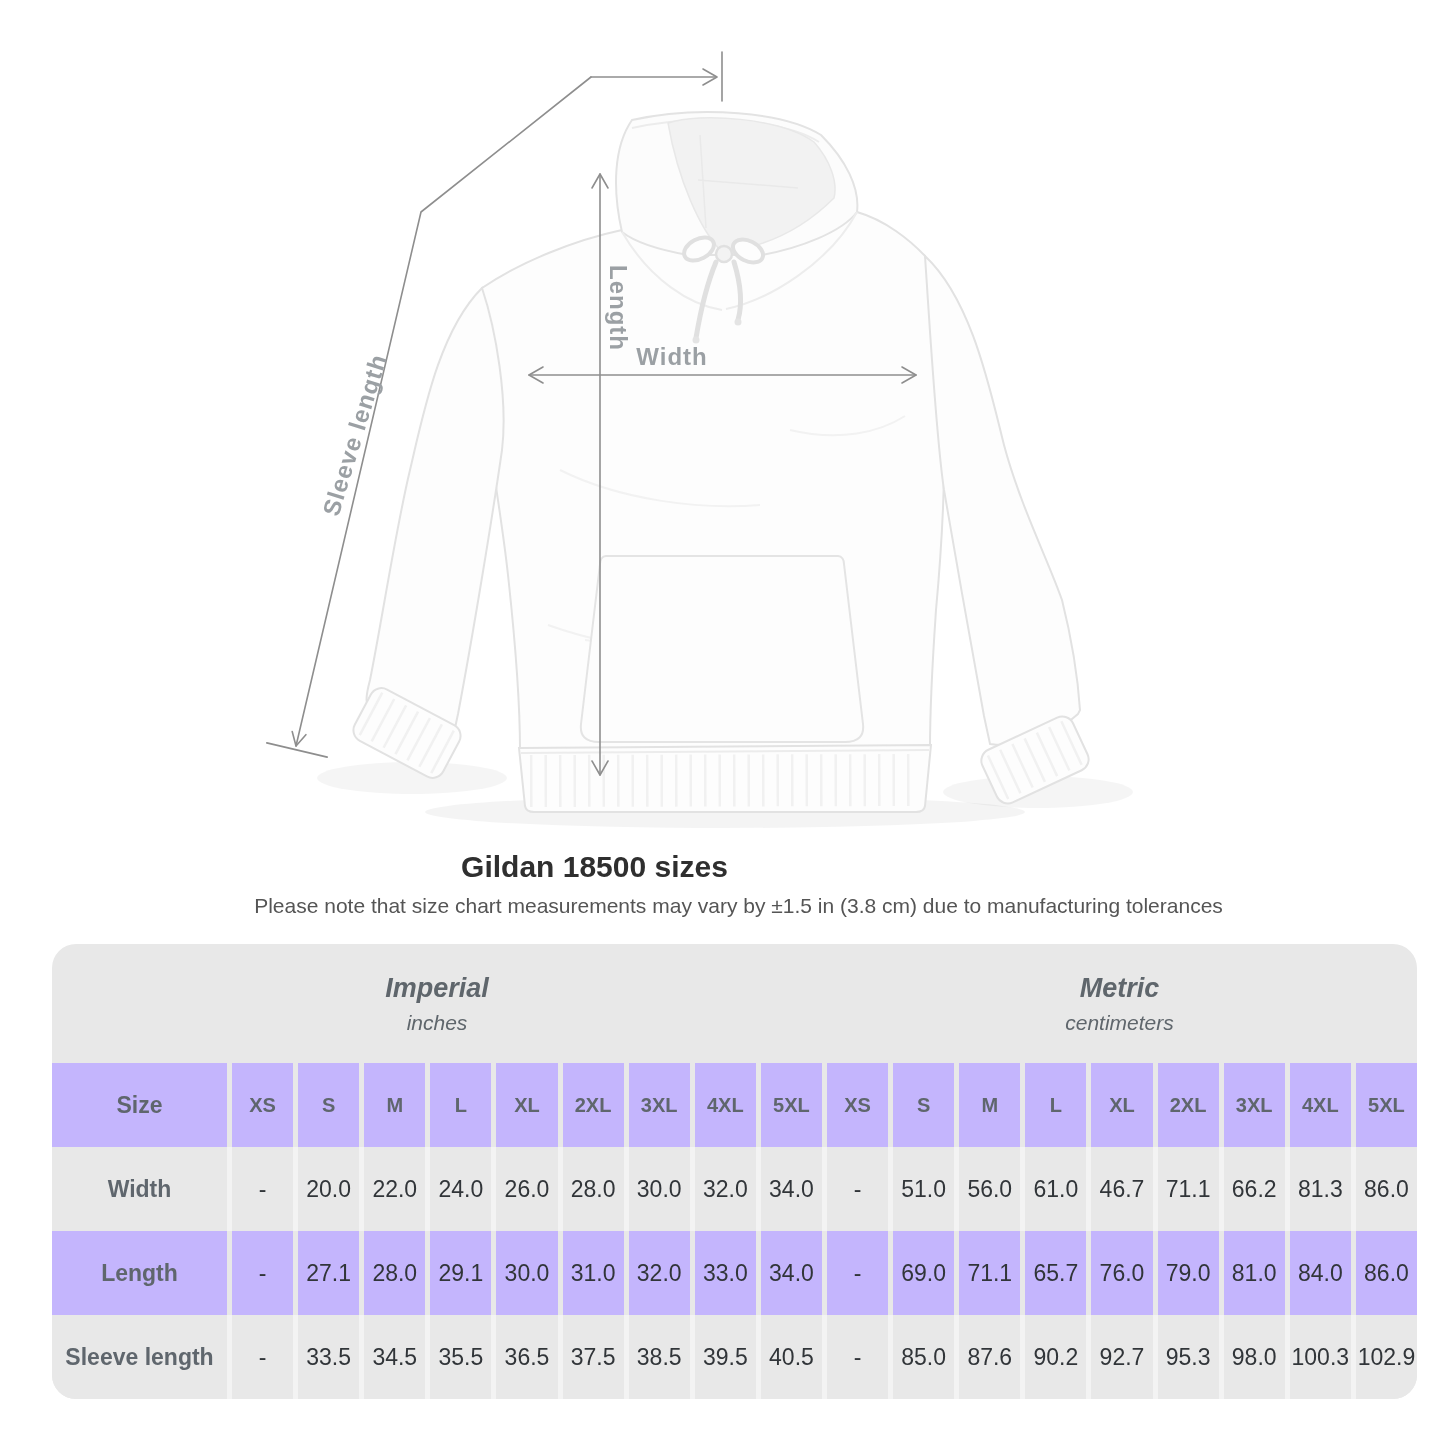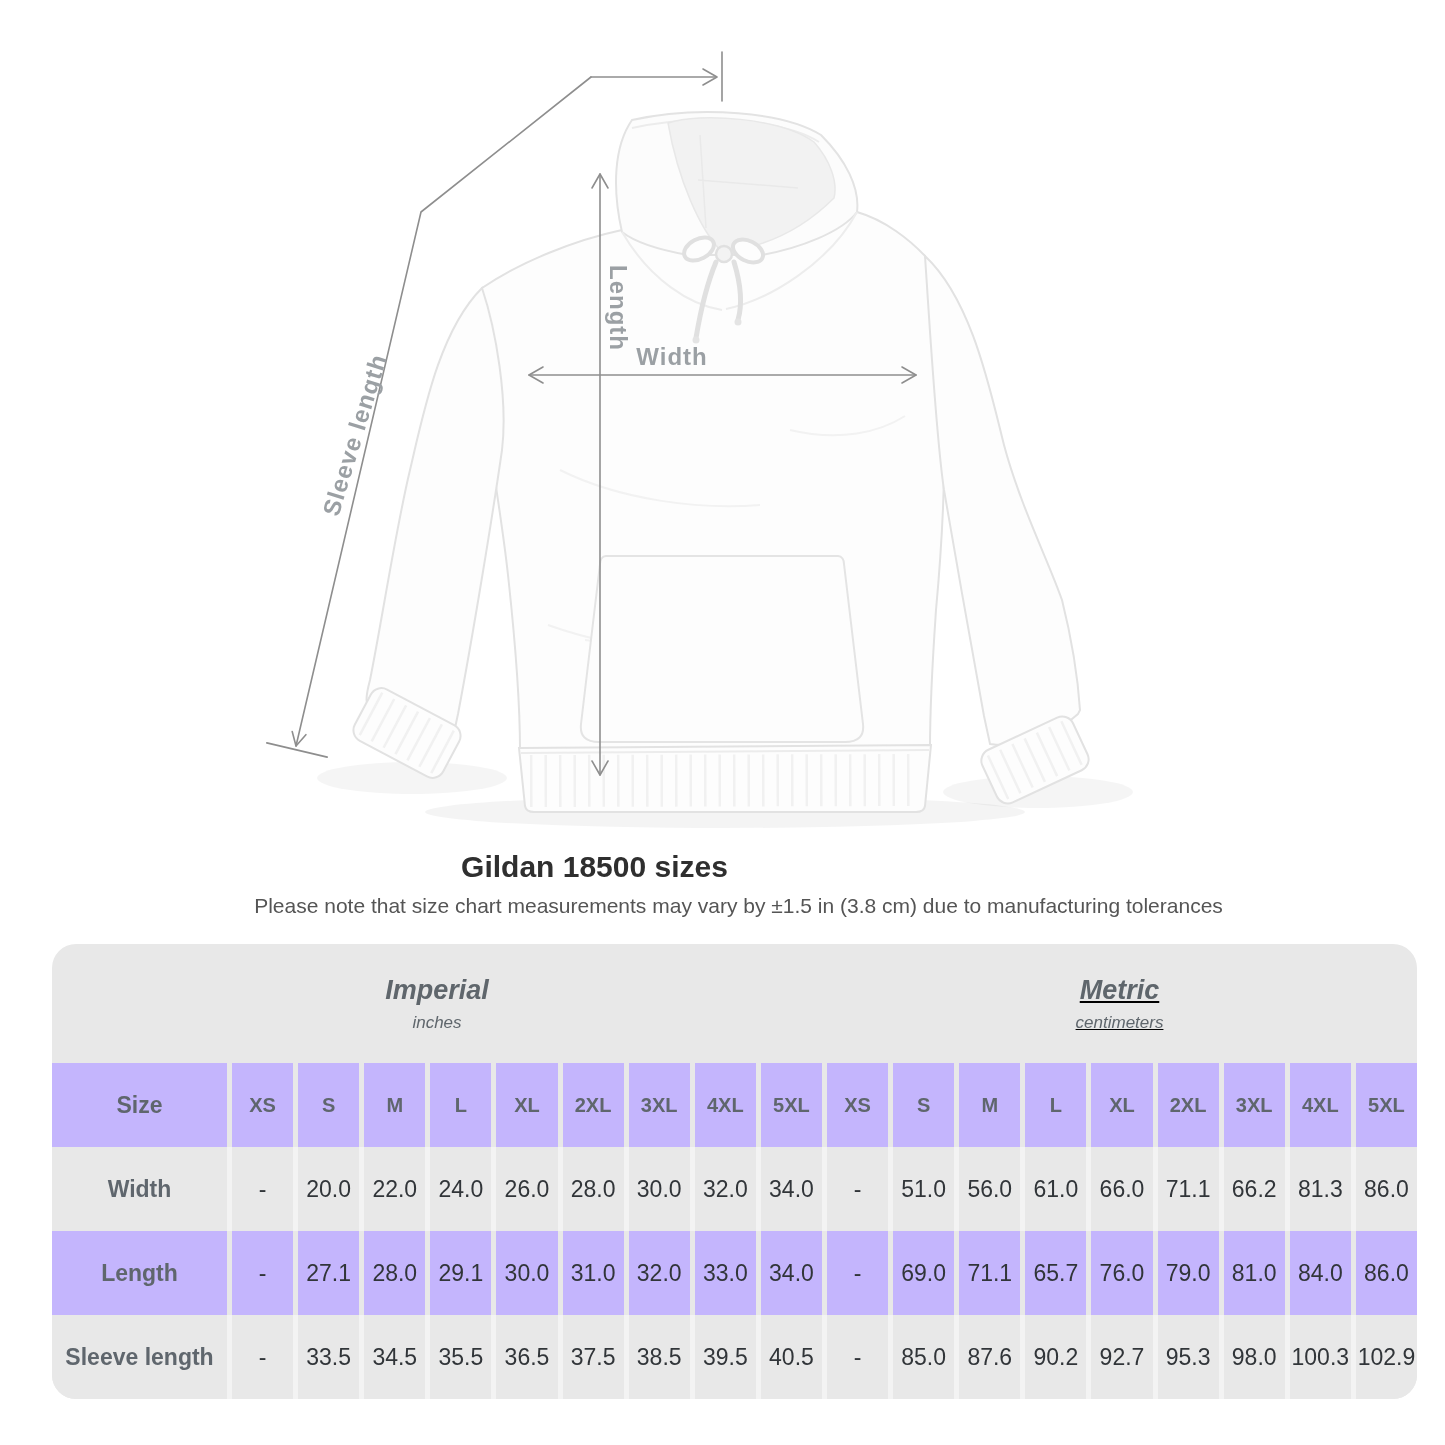"Metric" .group.metric { text-decoration: underline -> none }
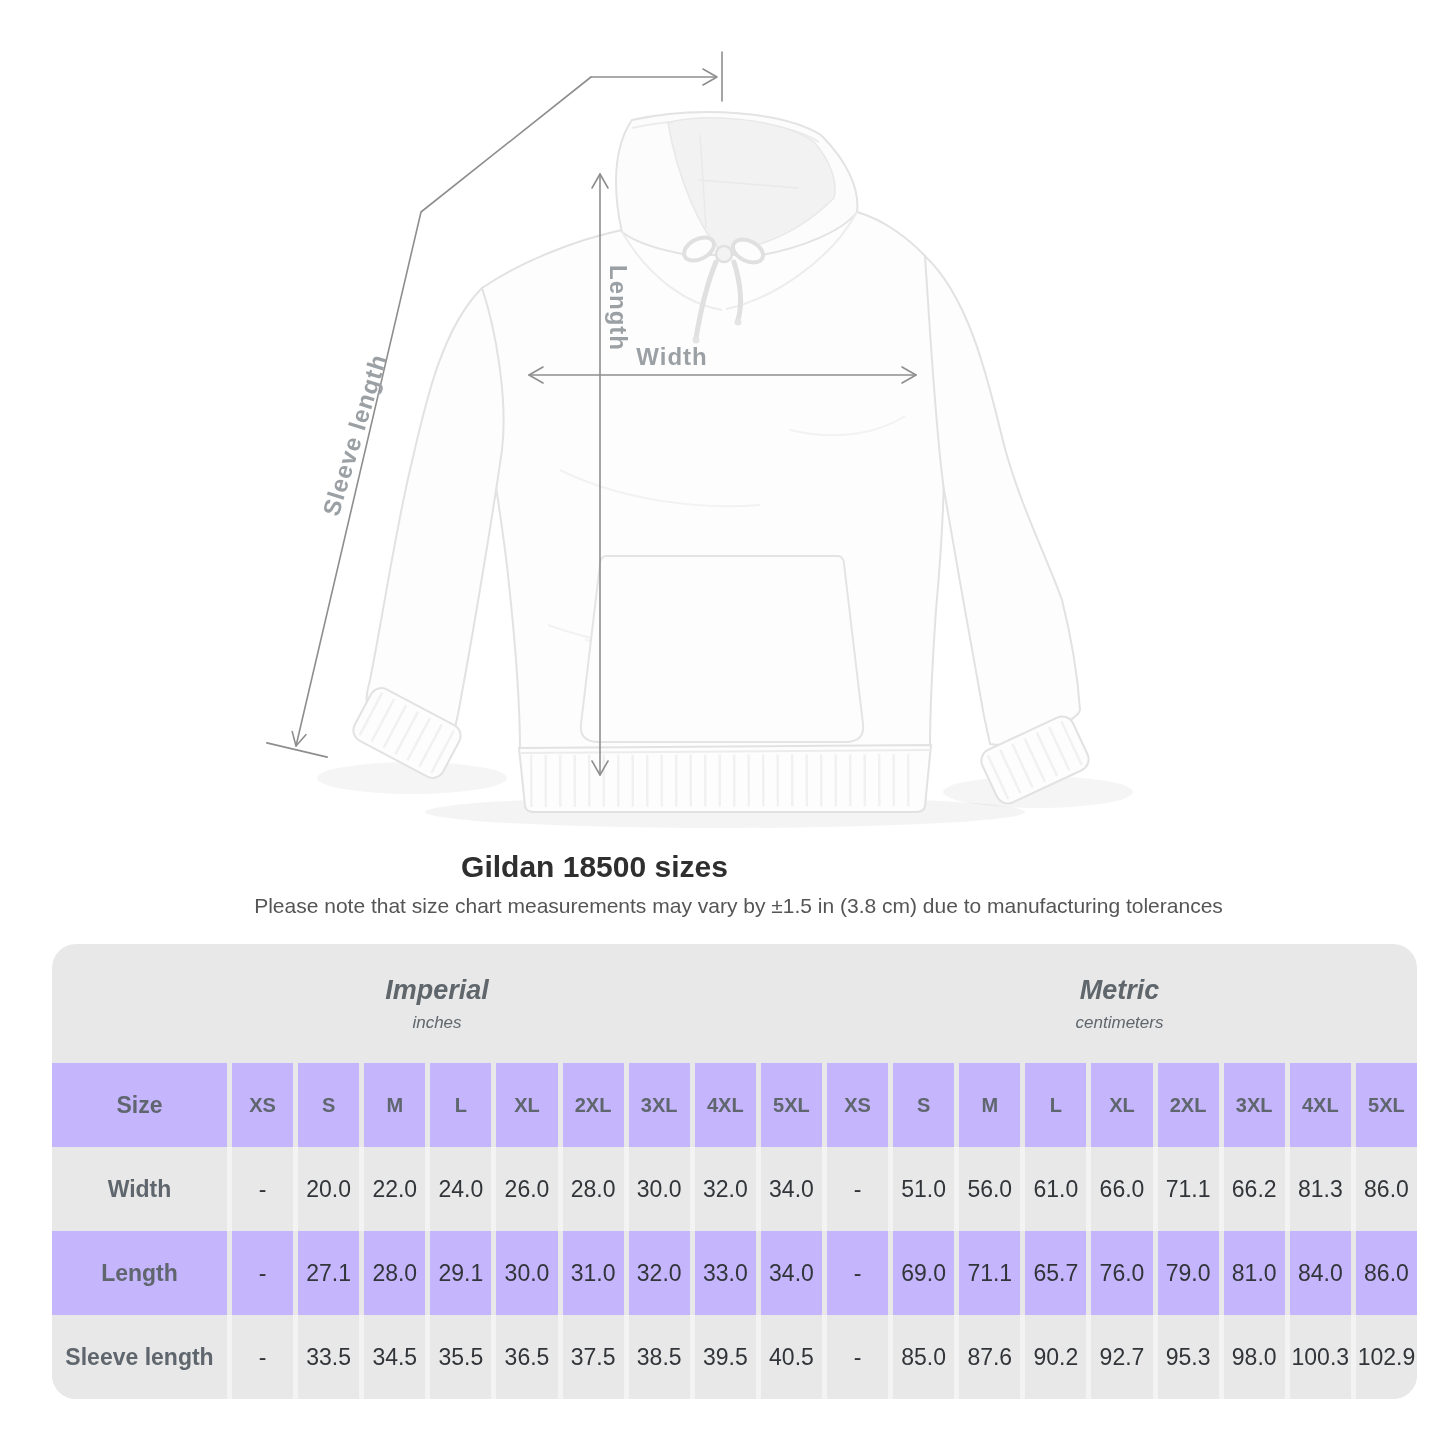"inches" .group-unit { font-size: 17px -> 21px }
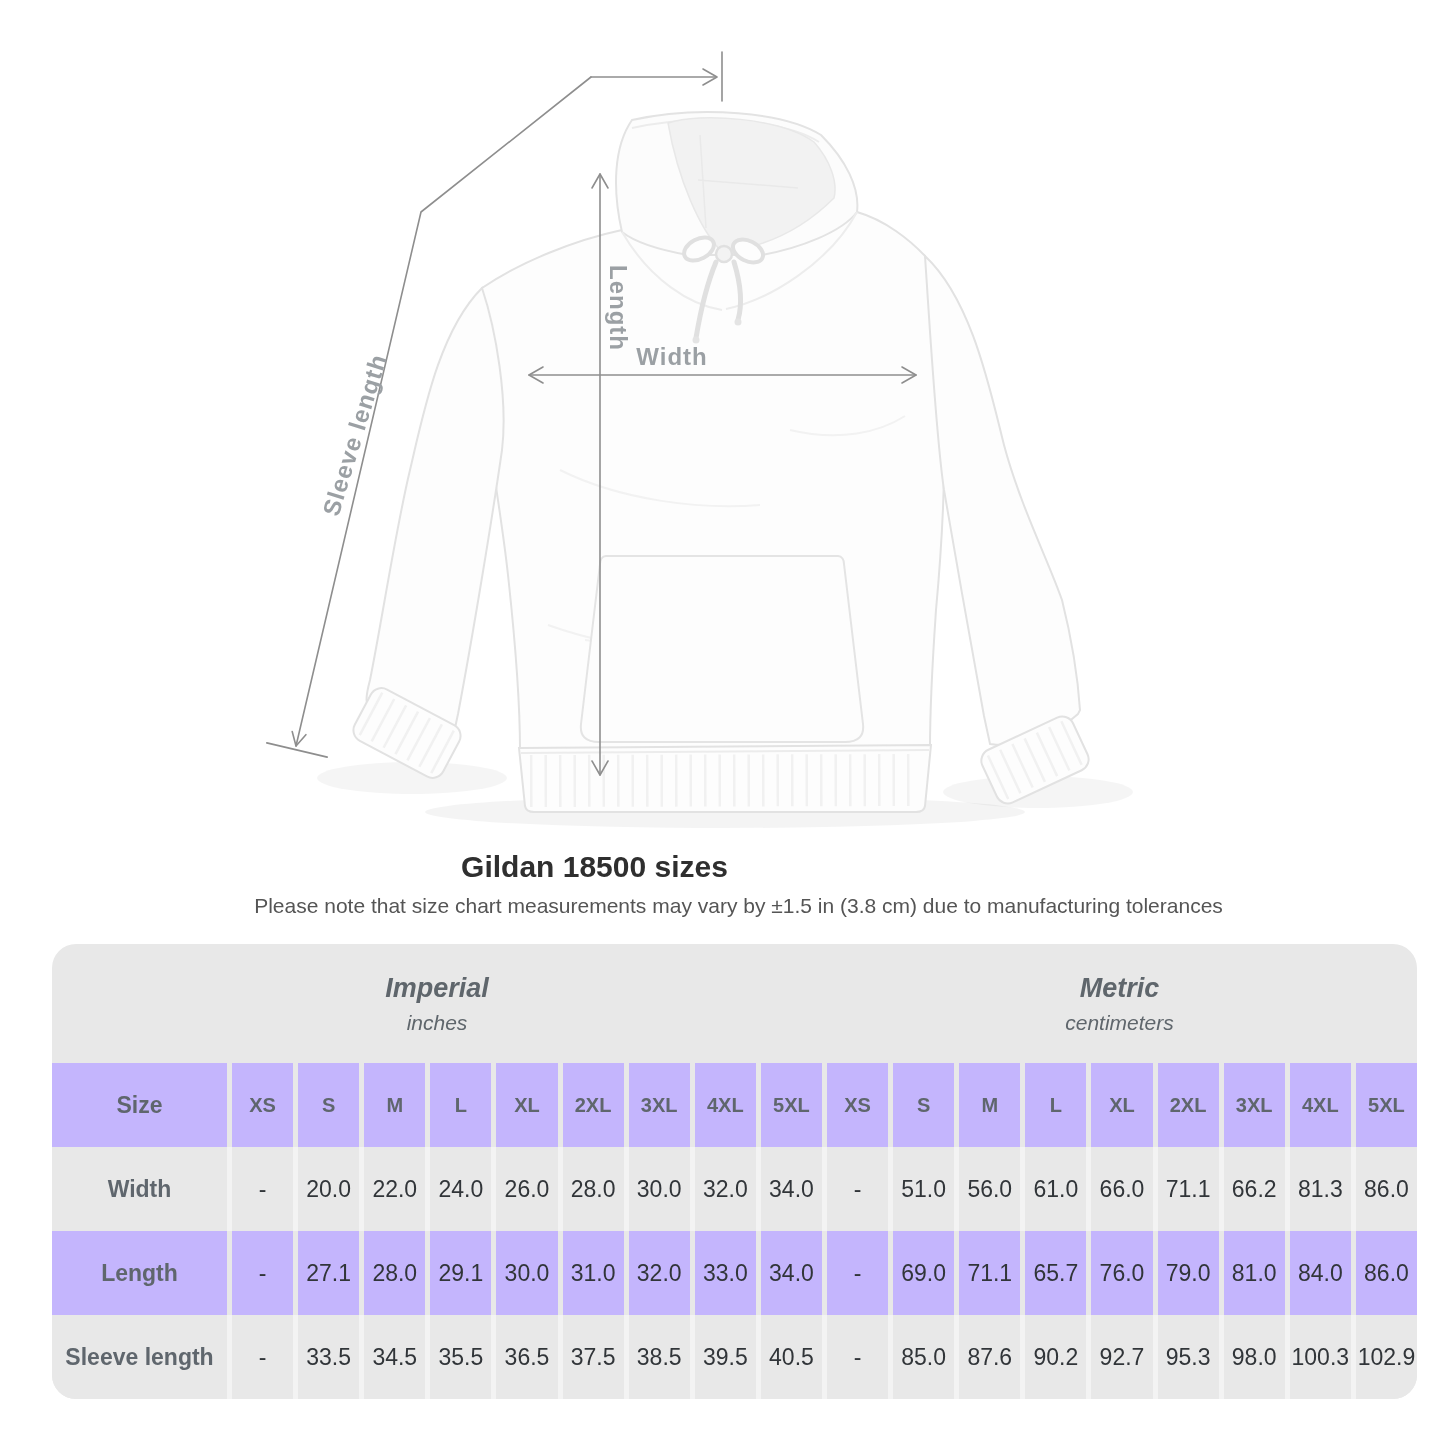"66.0" div.cell { text: 66.0 -> 46.7 }
